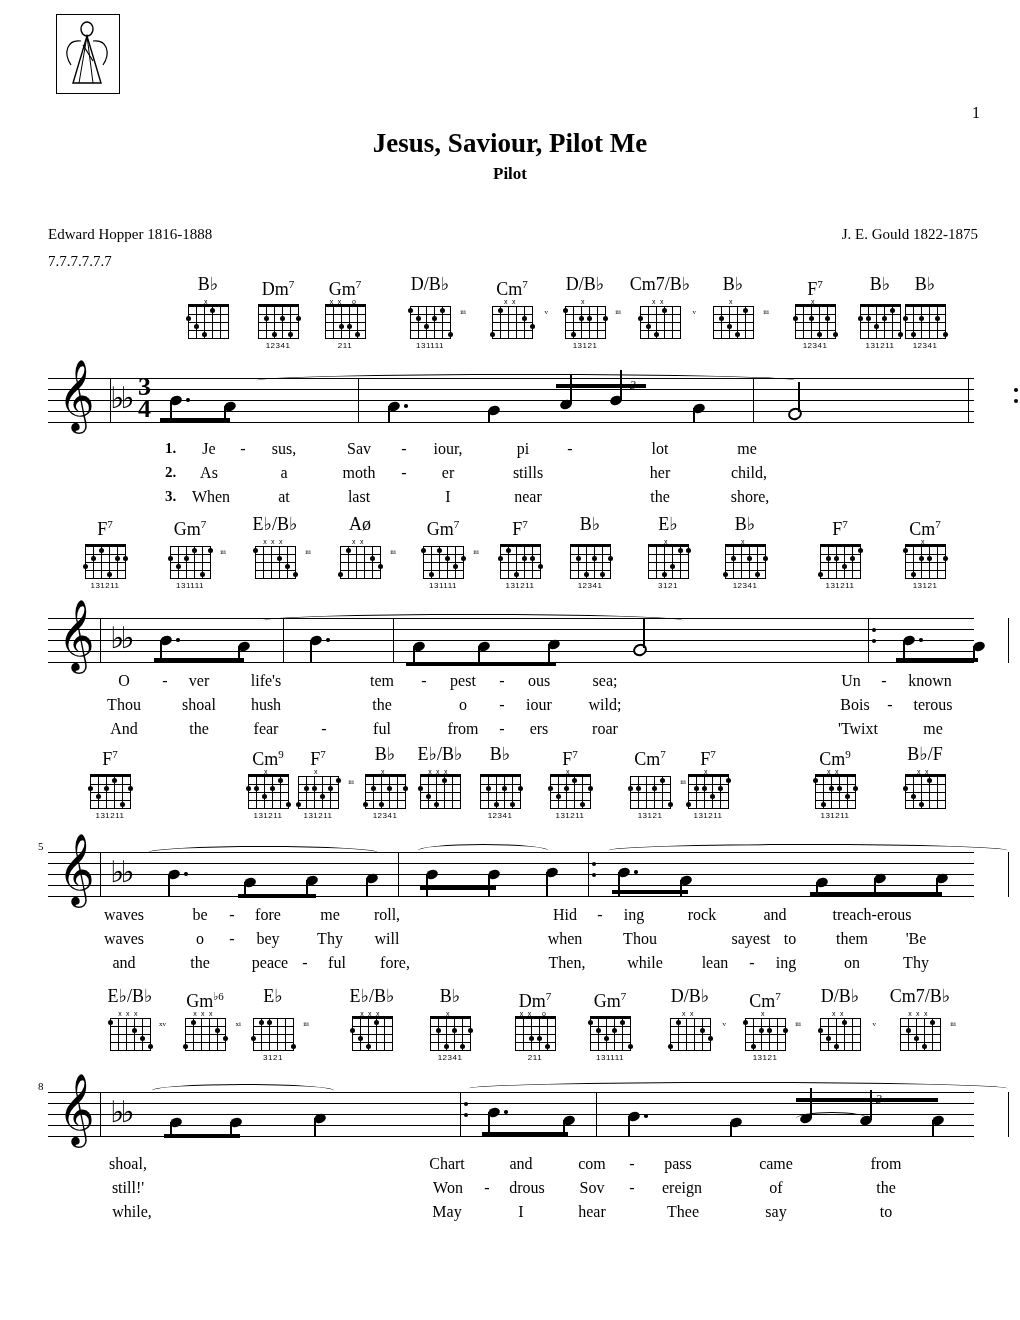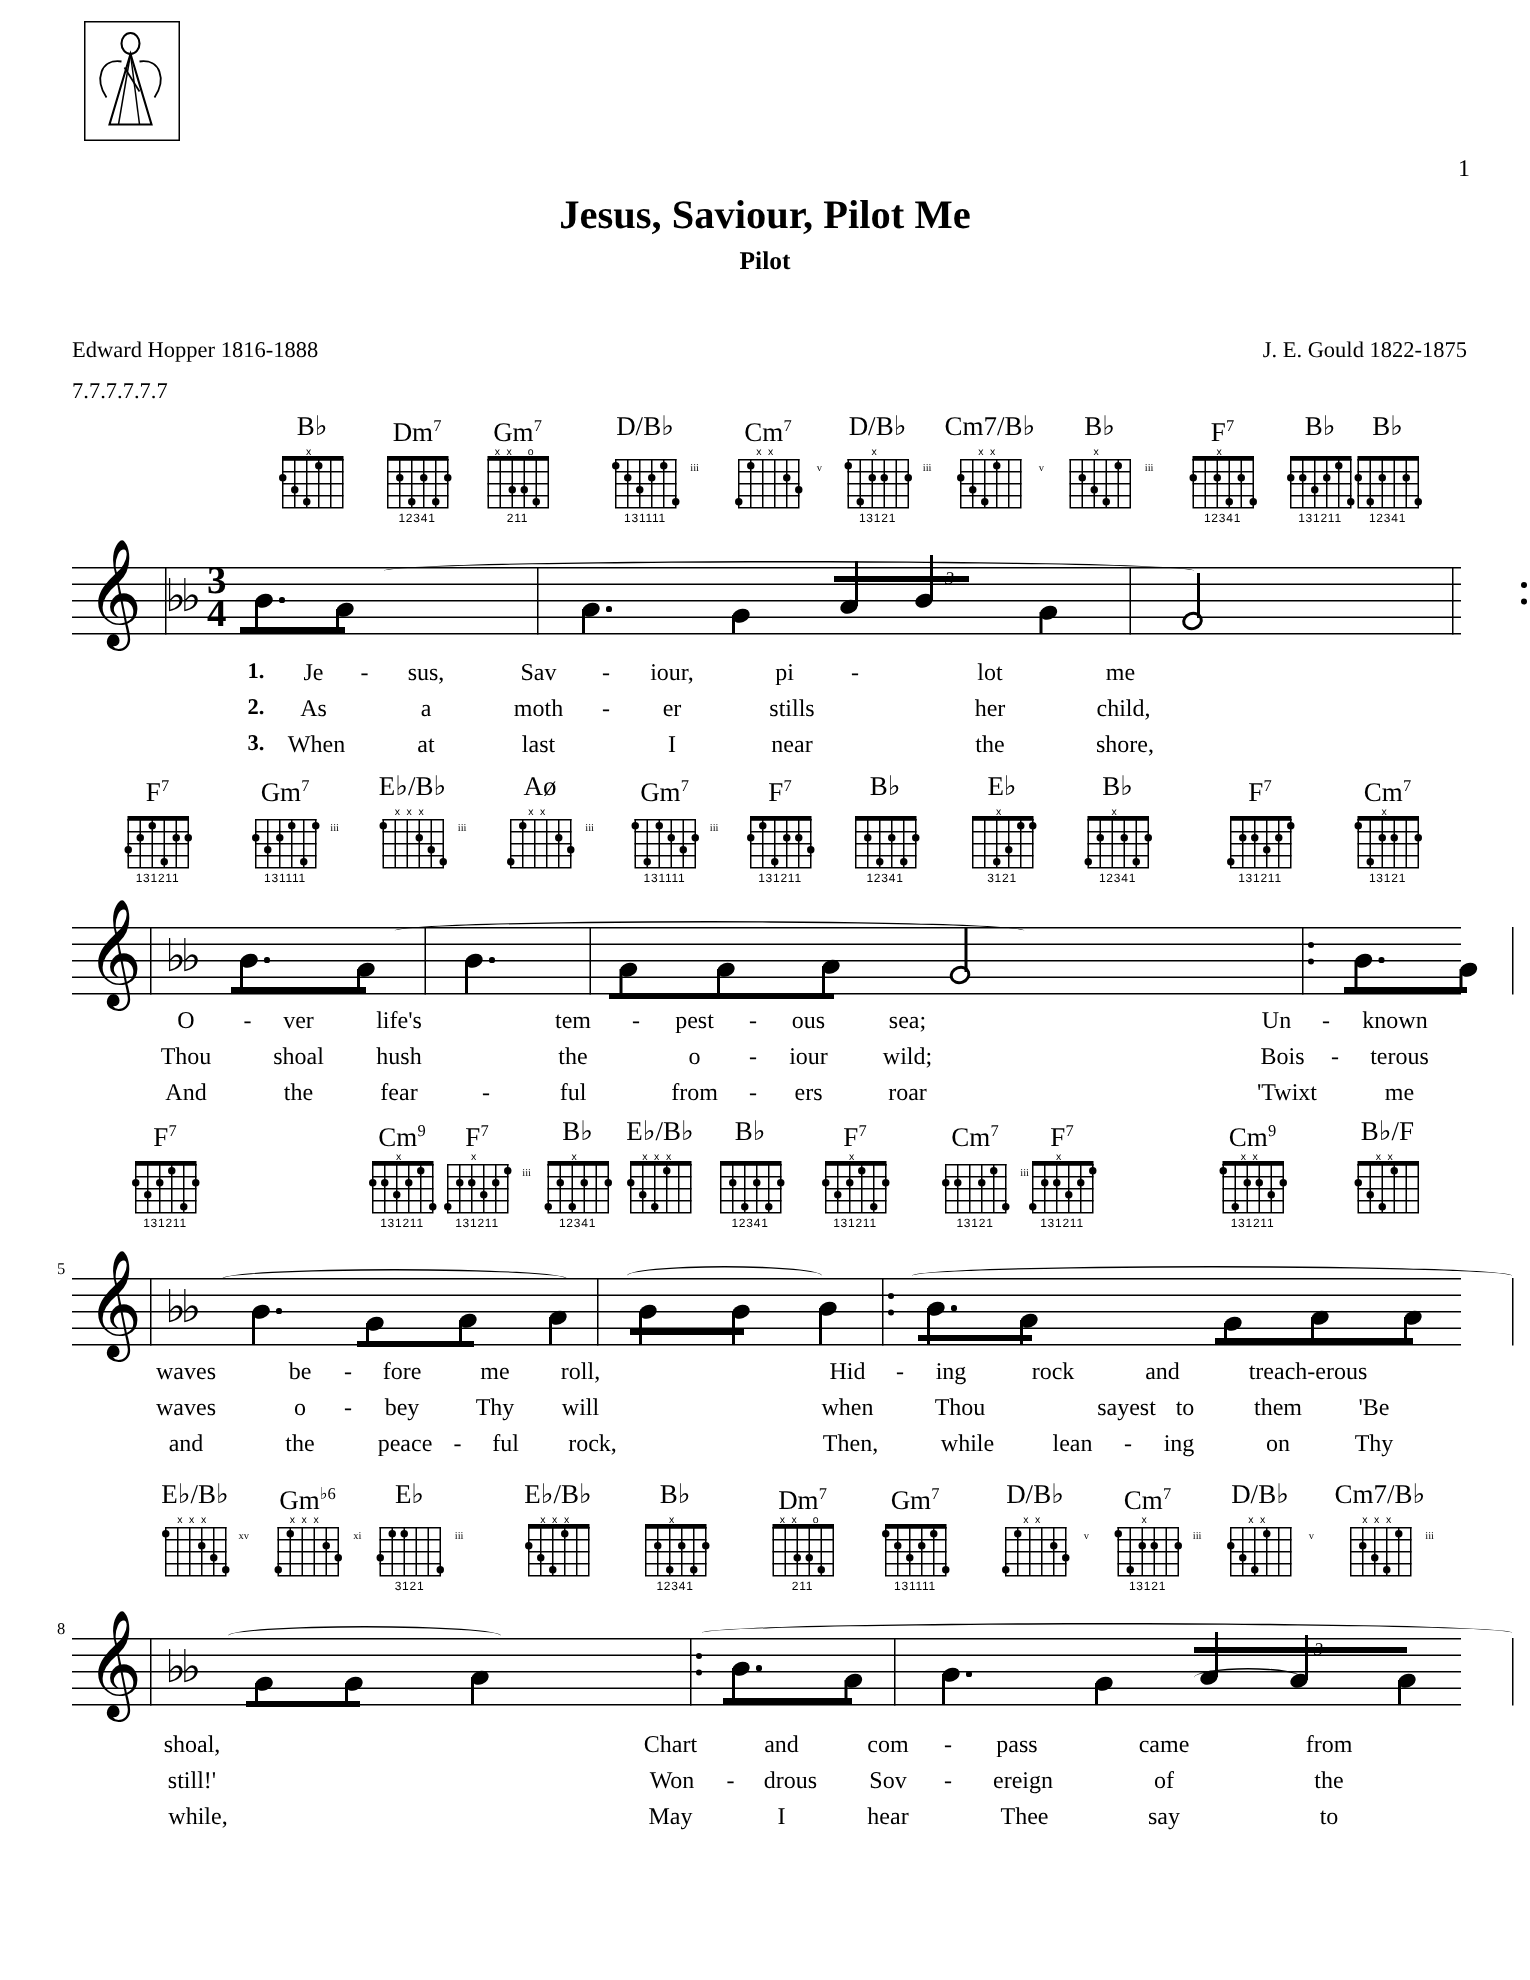"rock," span.syl { text: rock -> fore }
